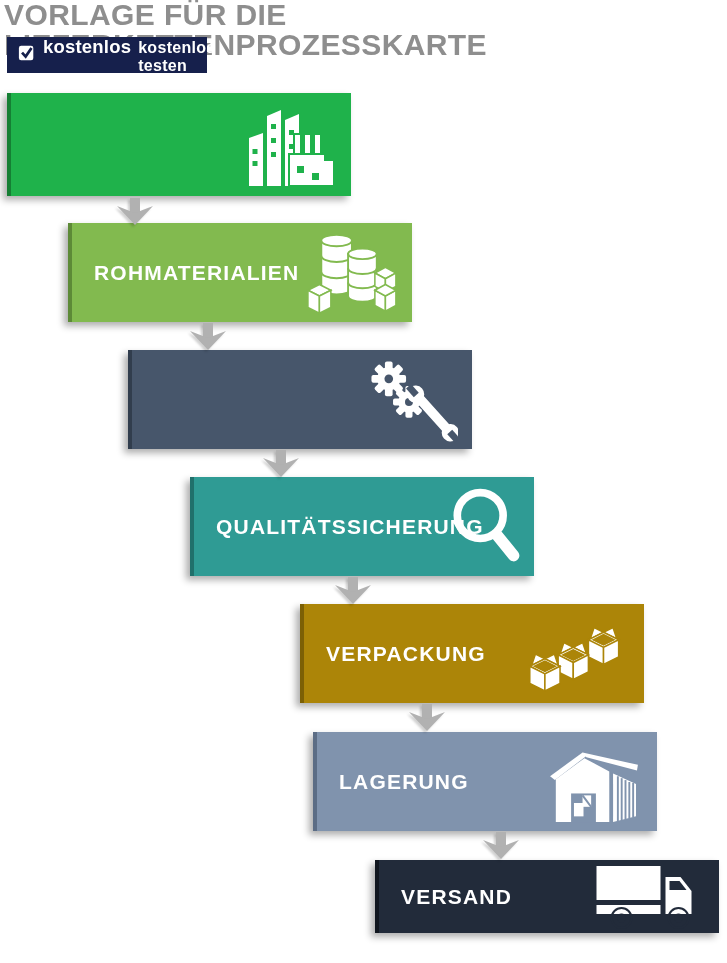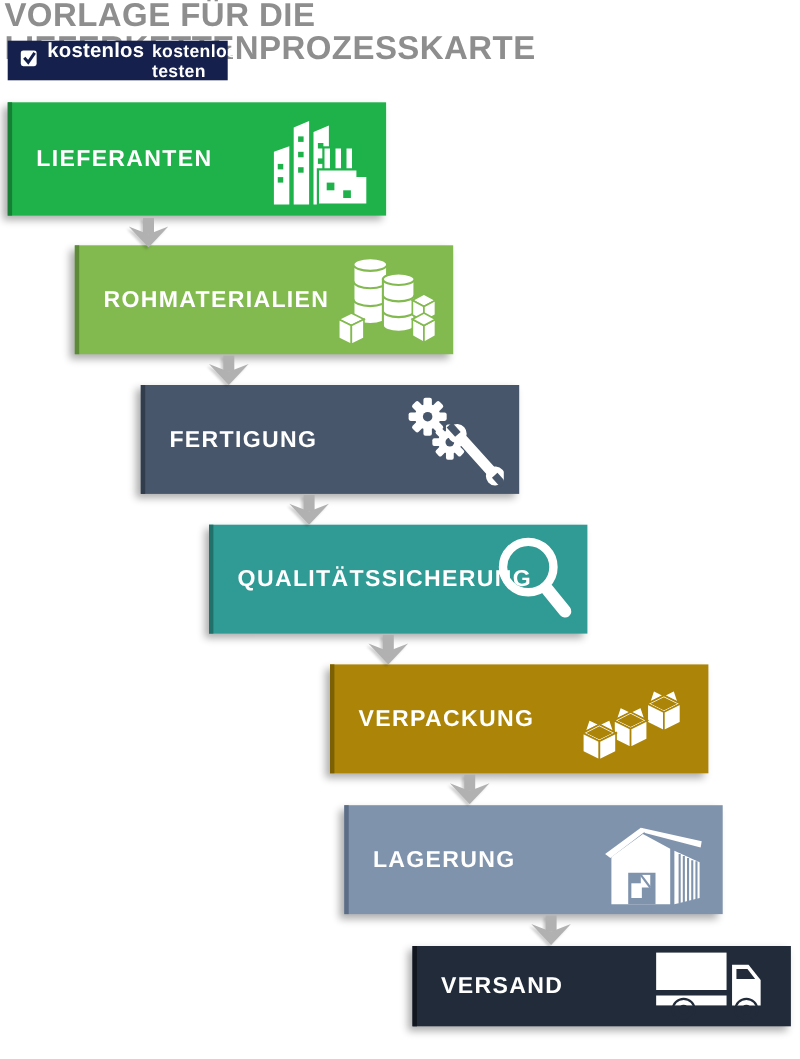"LIEFERANTEN" span.label { html: <span>LIEFERANTEN</span> -> none }
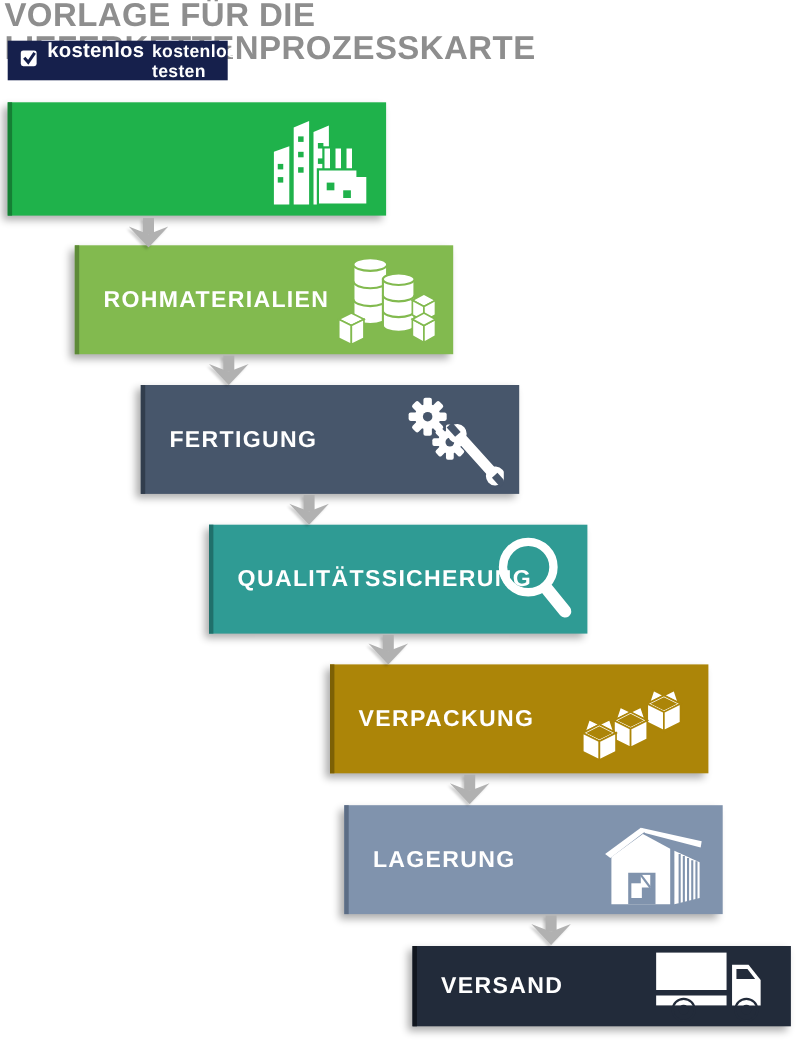"FERTIGUNG" span.label { html: <span>FERTIGUNG</span> -> none }
